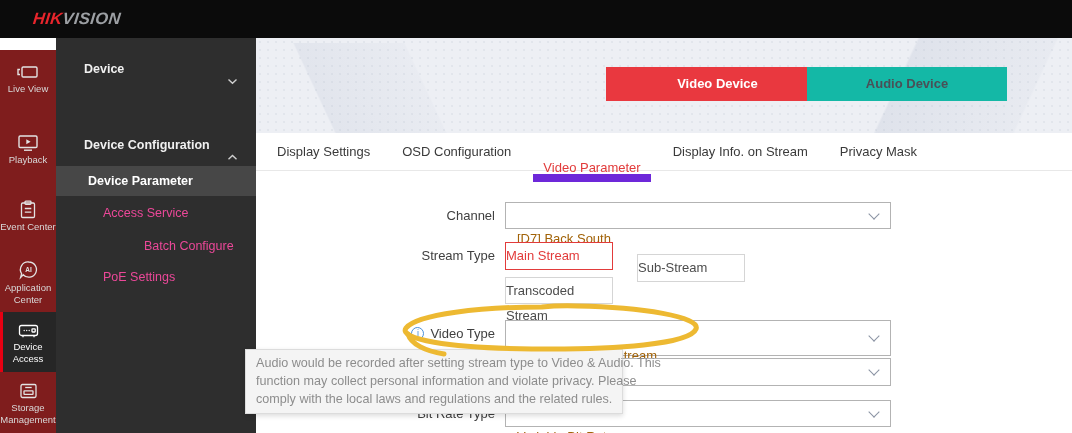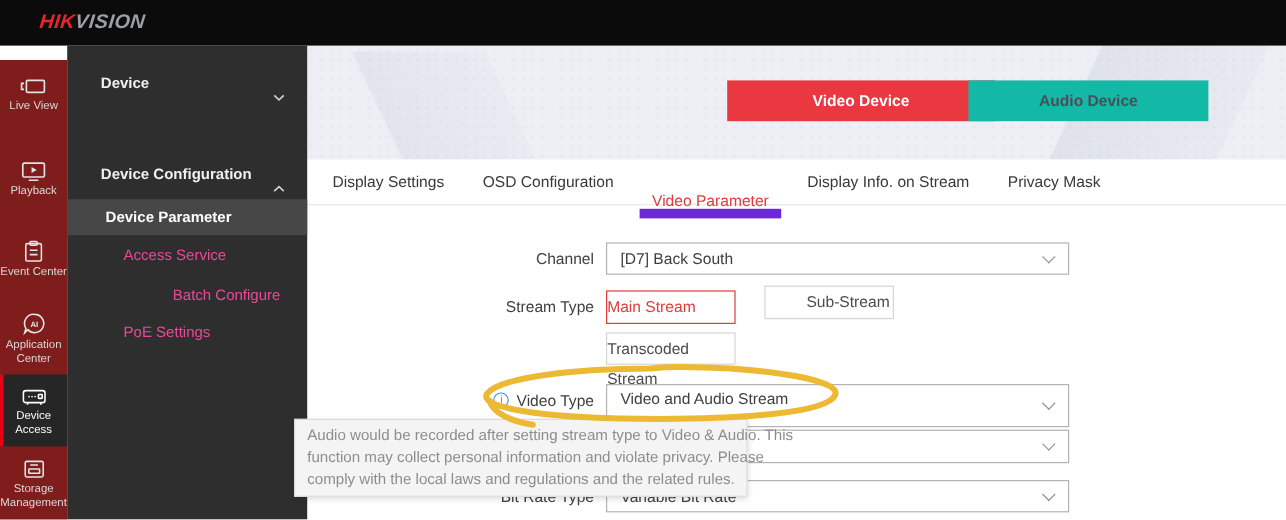"[D7] Back South" .dd .val { color: #404040 -> #a16207; margin-top: none -> 23px }
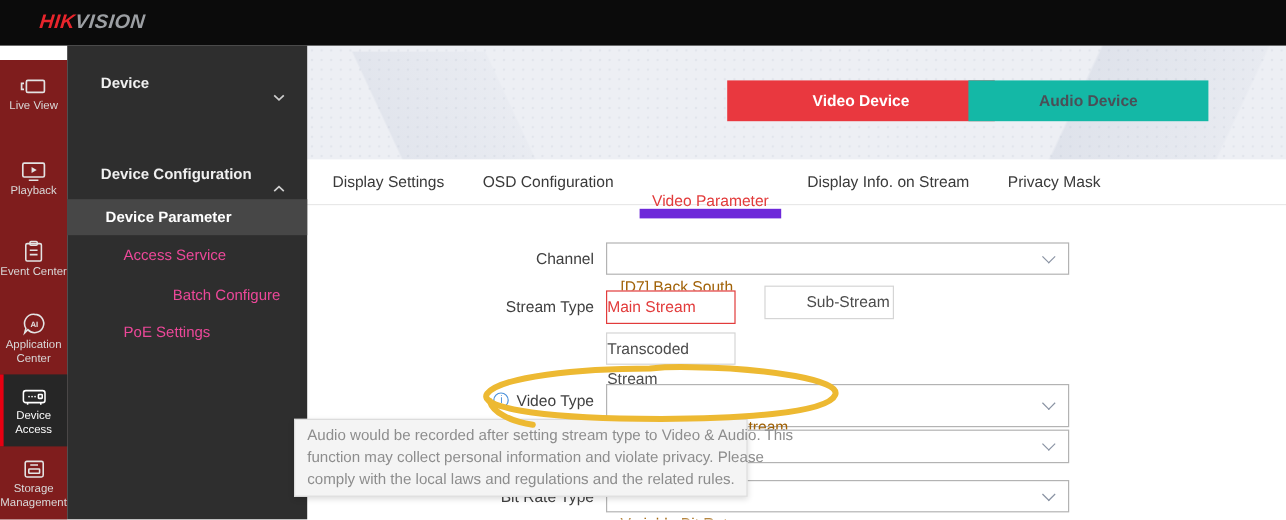"Sub-Stream" div.btn { padding-left: 34px -> none; top: 200px -> 216px }
